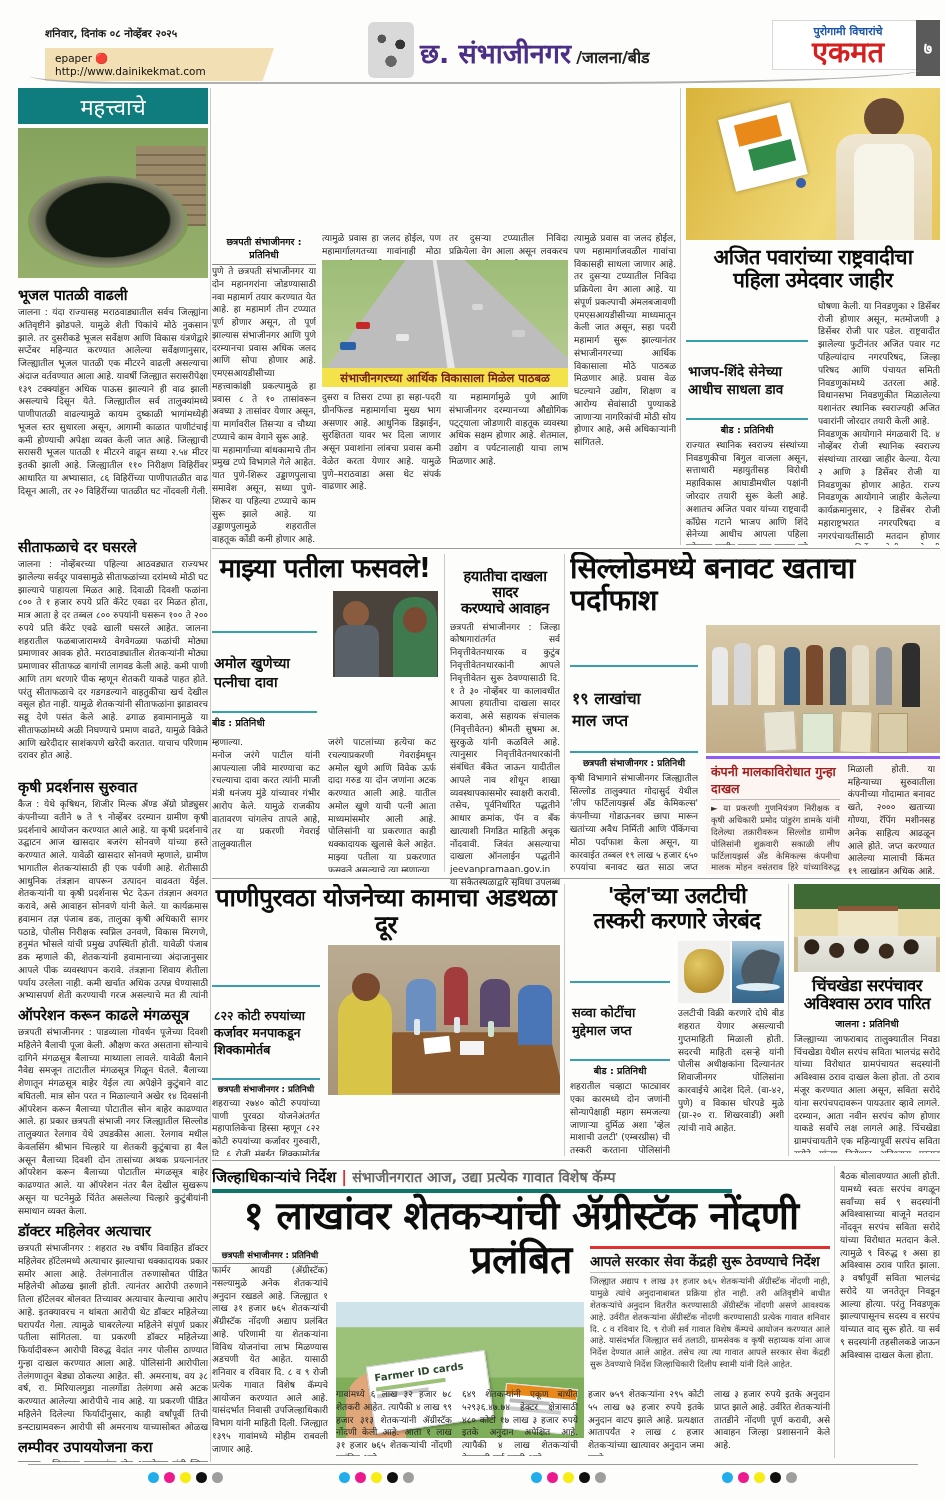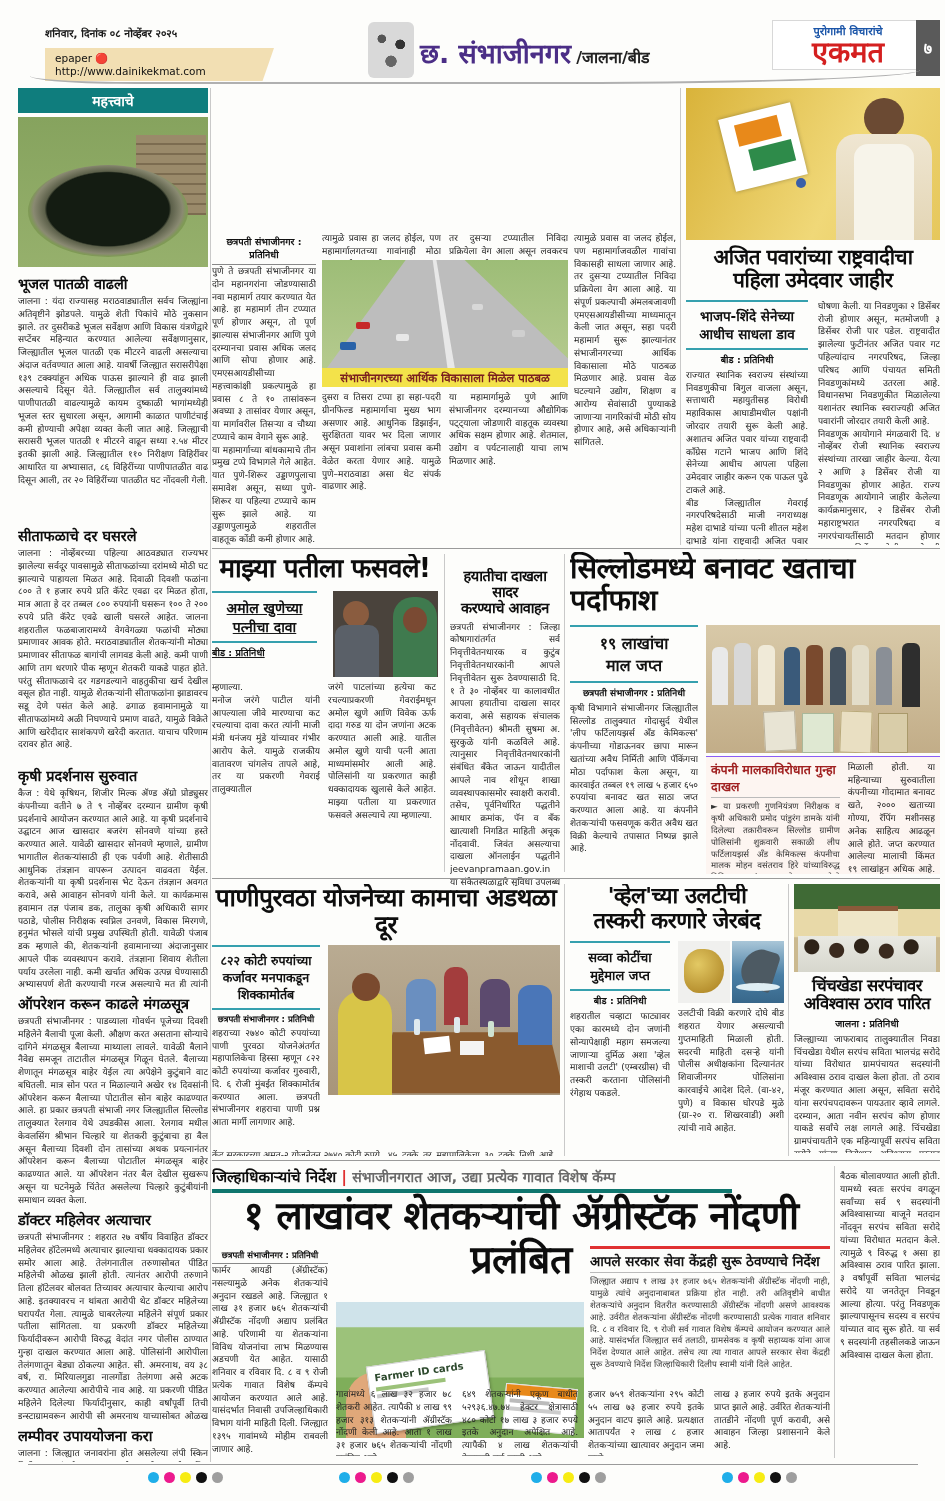"महत्त्वाचे" .leftcol-h { font-size: 14px -> 22px; font-weight: 700 -> 400 }
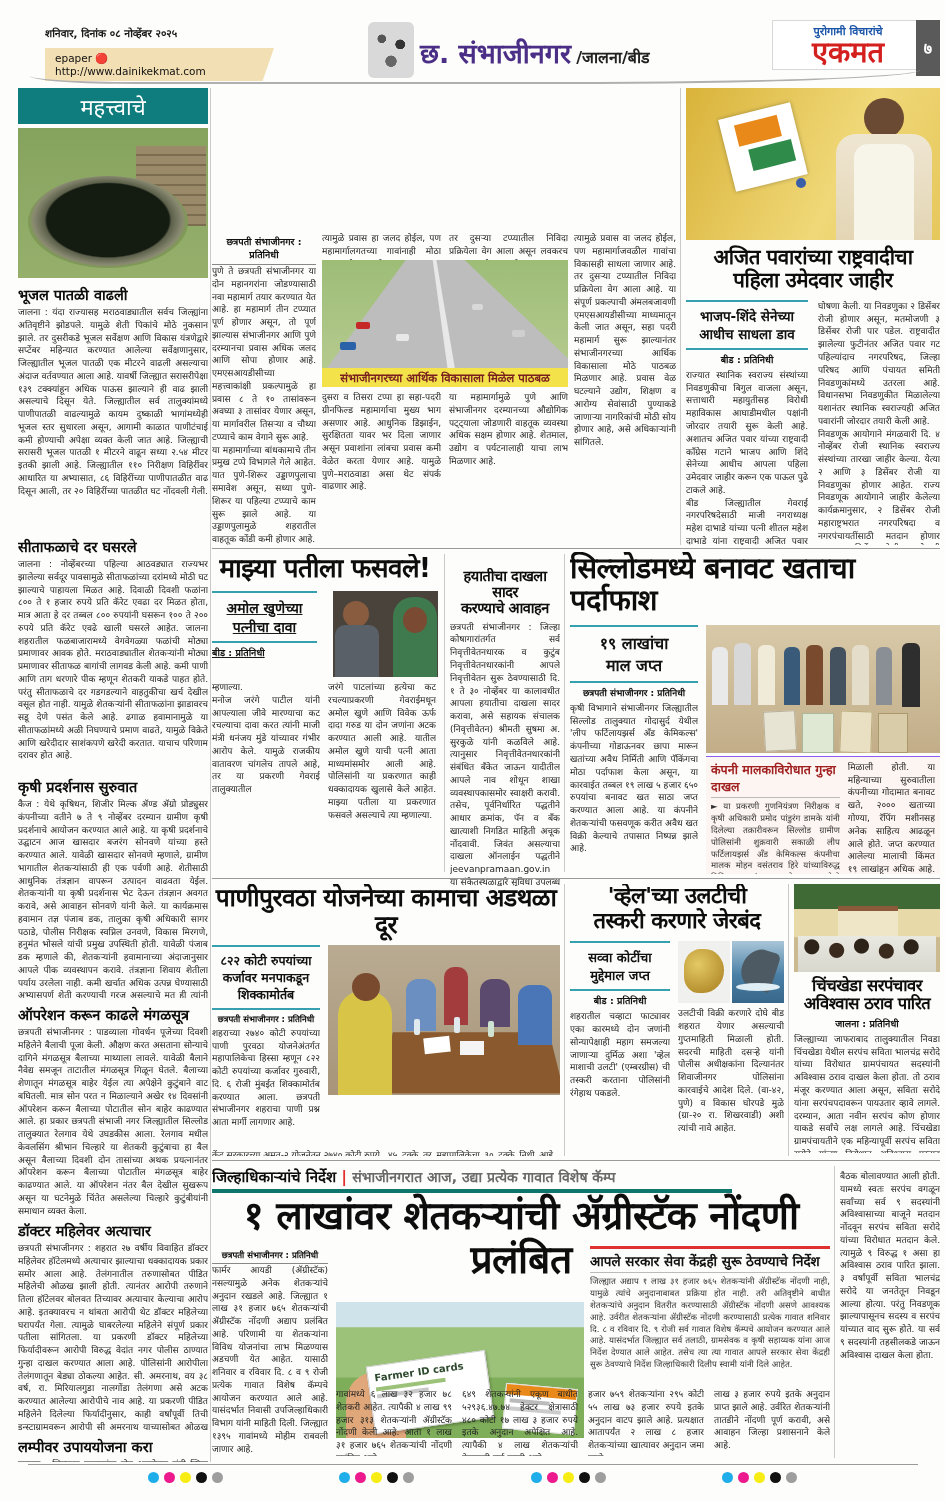"भाजप-शिंदे सेनेच्या" .subbox { margin-top: none -> 40px; padding: 5px 2px -> 20px 2px; text-align: center -> none }
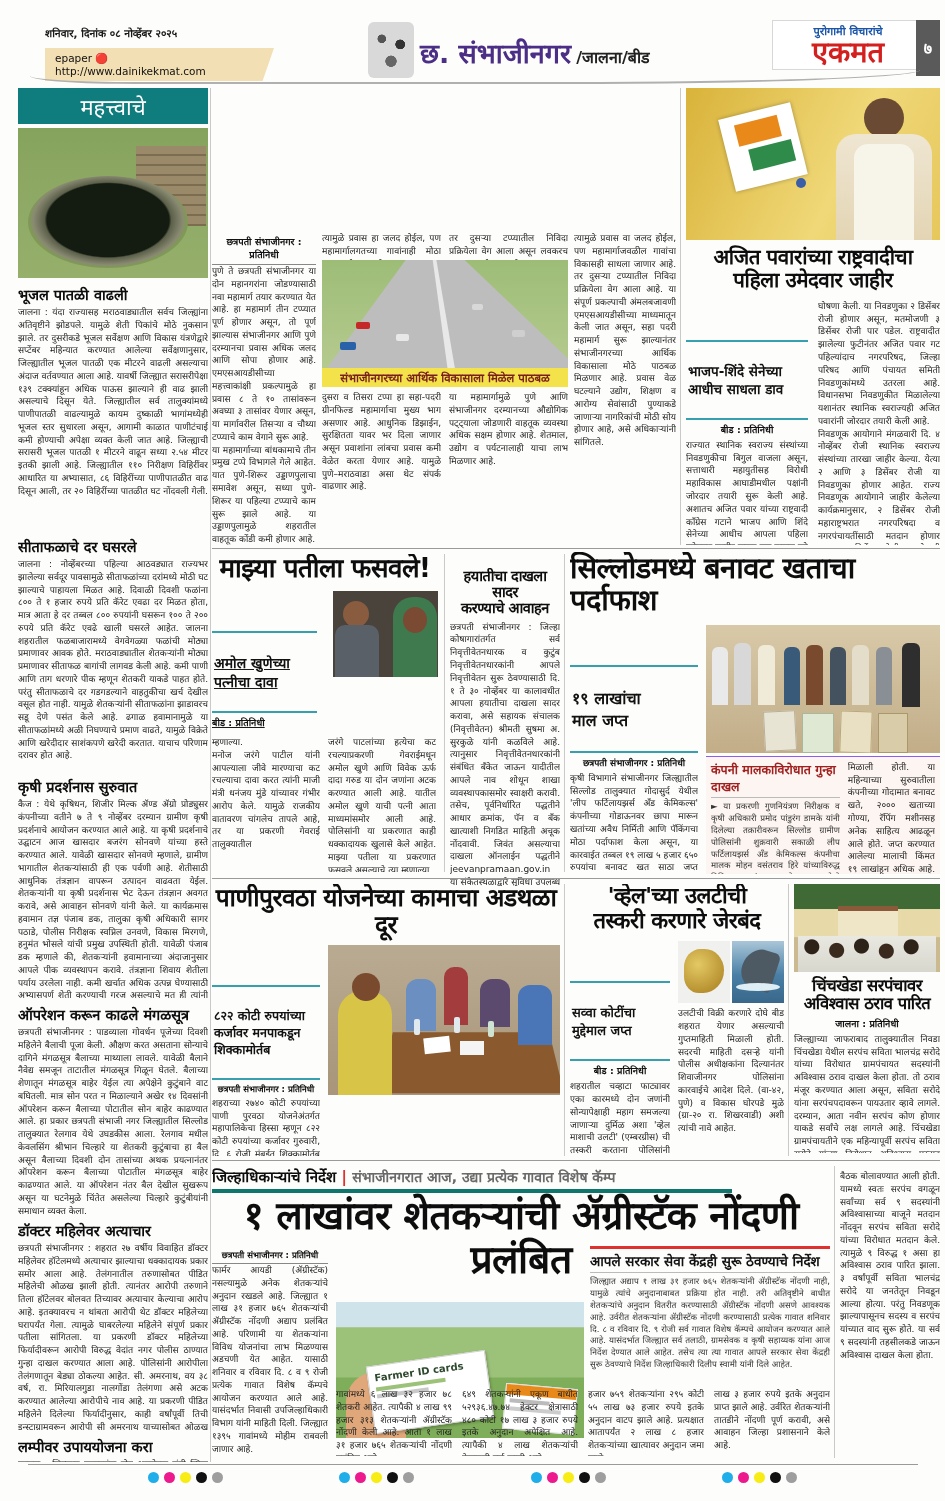"अमोल खुणेच्या" div { text-decoration: underline -> none }
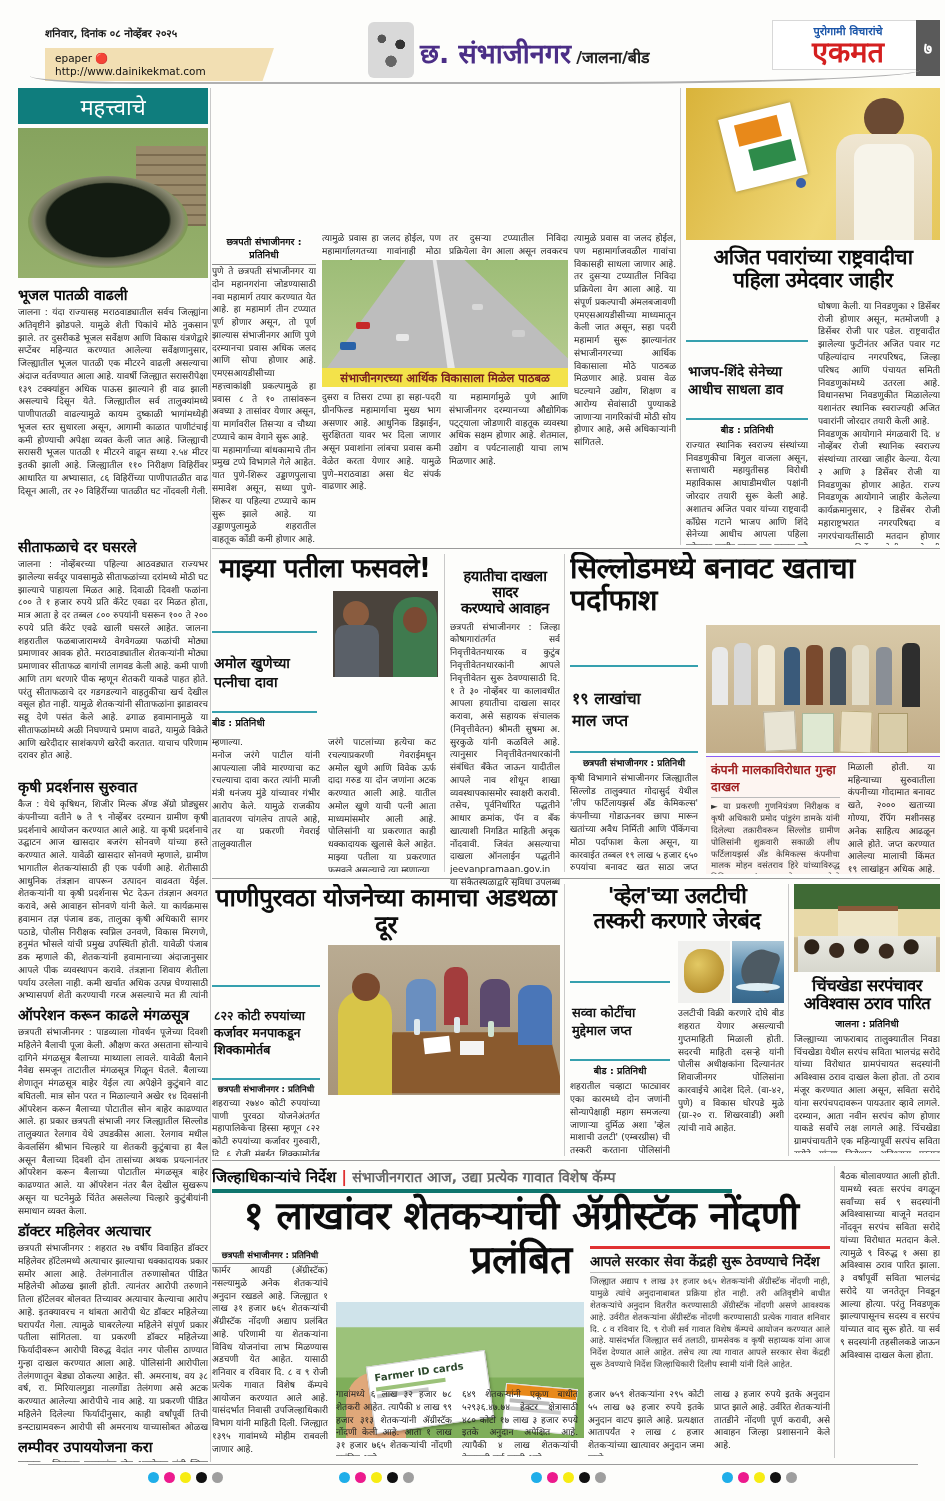"कंपनी मालकाविरोधात गुन्हा दाखल" div { border-top: 1px solid #8b5cf6 -> 3px solid #8b5cf6 }
